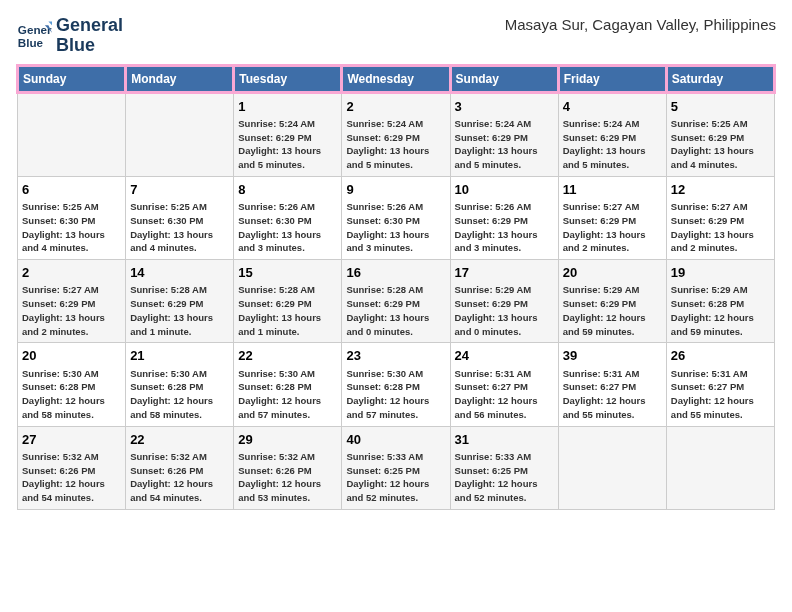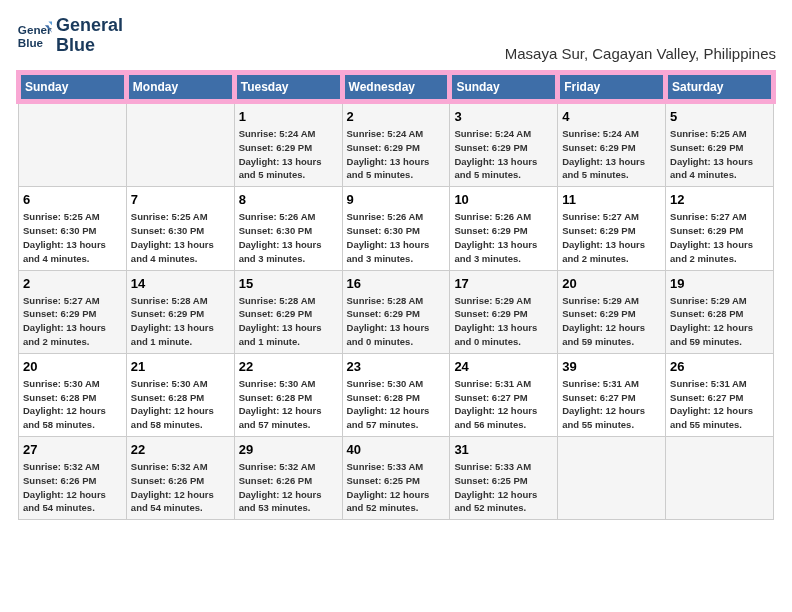"Masaya Sur, Cagayan Valley, Philippines" .location-title { margin-top: 29px -> none }
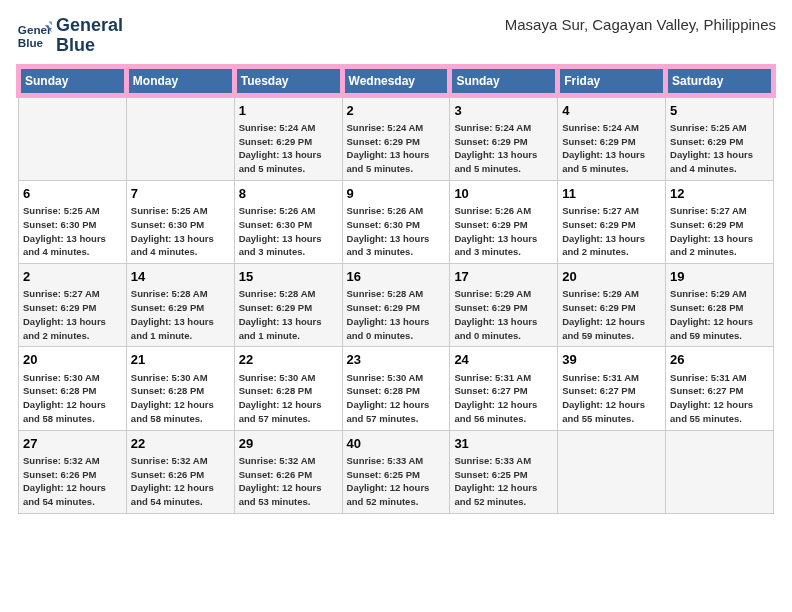"Sunday" thead th { border: 5px solid #f9a8d4 -> 3px solid #f9a8d4 }
